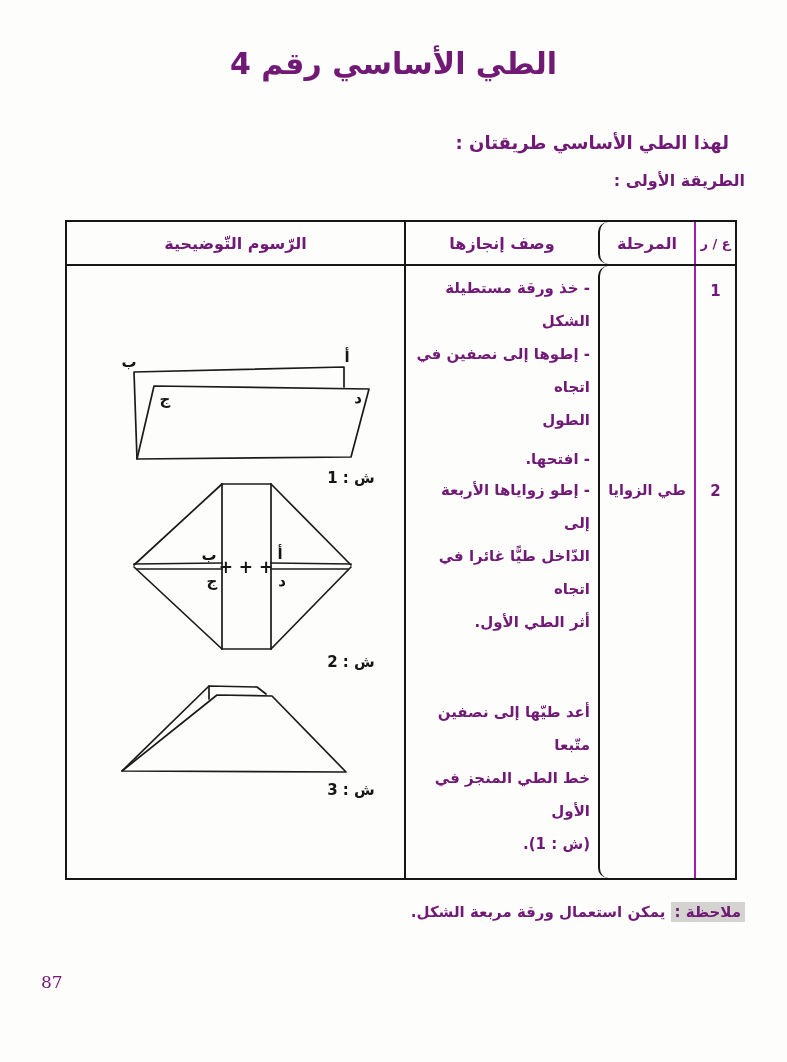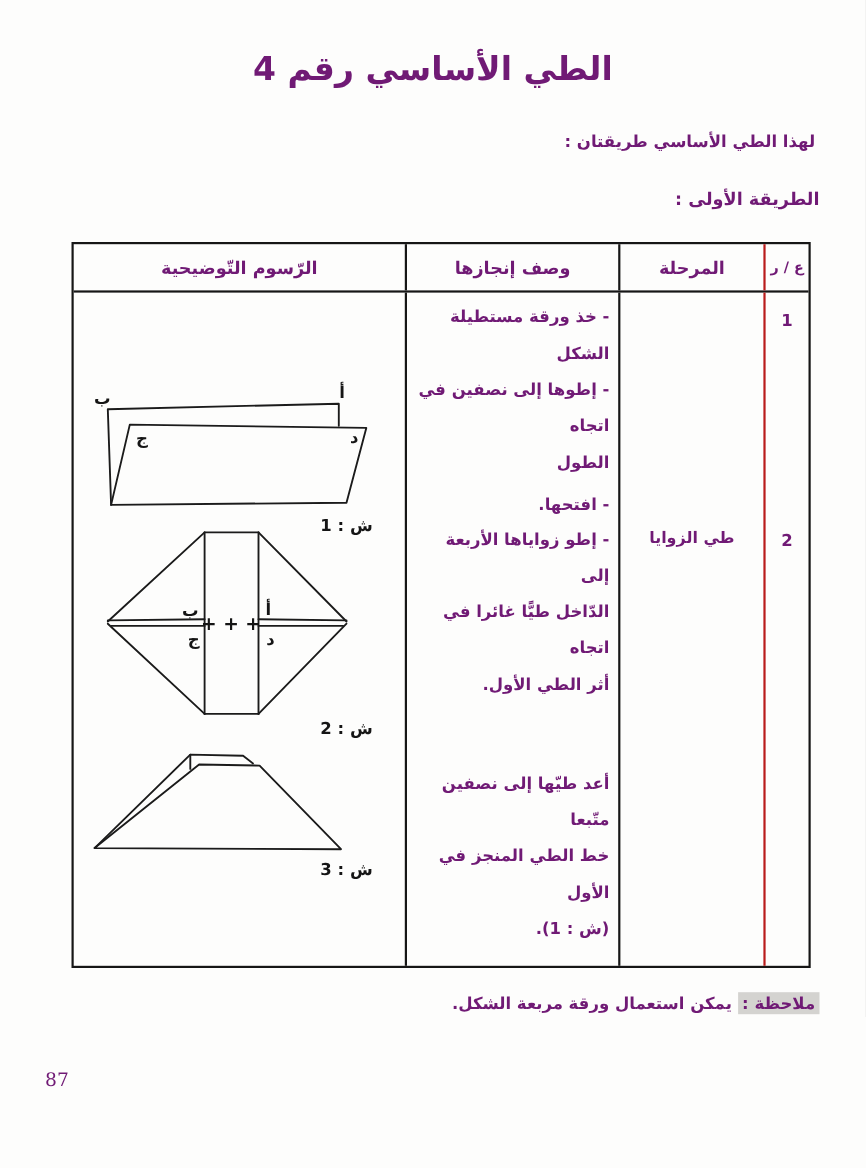"لهذا الطي الأساسي طريقتان :" .intro { font-size: 15px -> 18px; margin: 4px -> 16px }
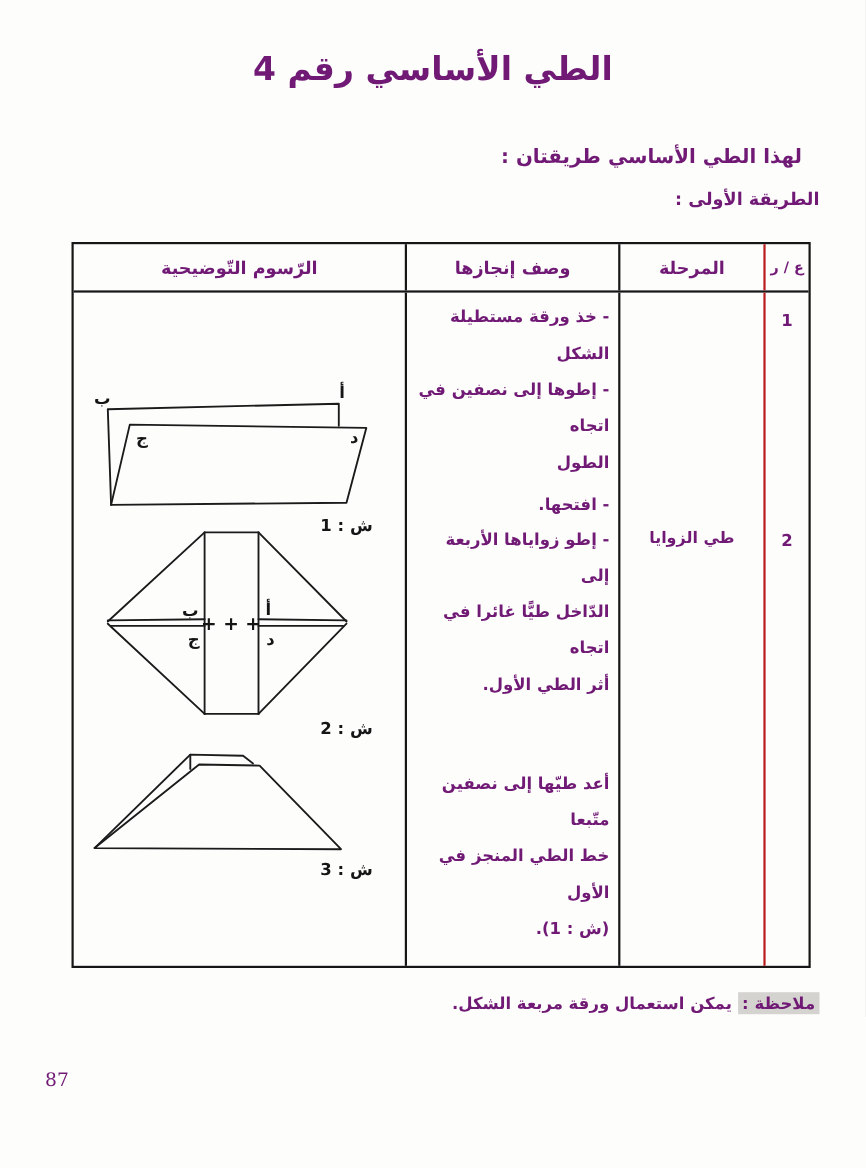"المرحلة" .col-stage { border-radius: none -> 10px; width: 132px -> 96px }
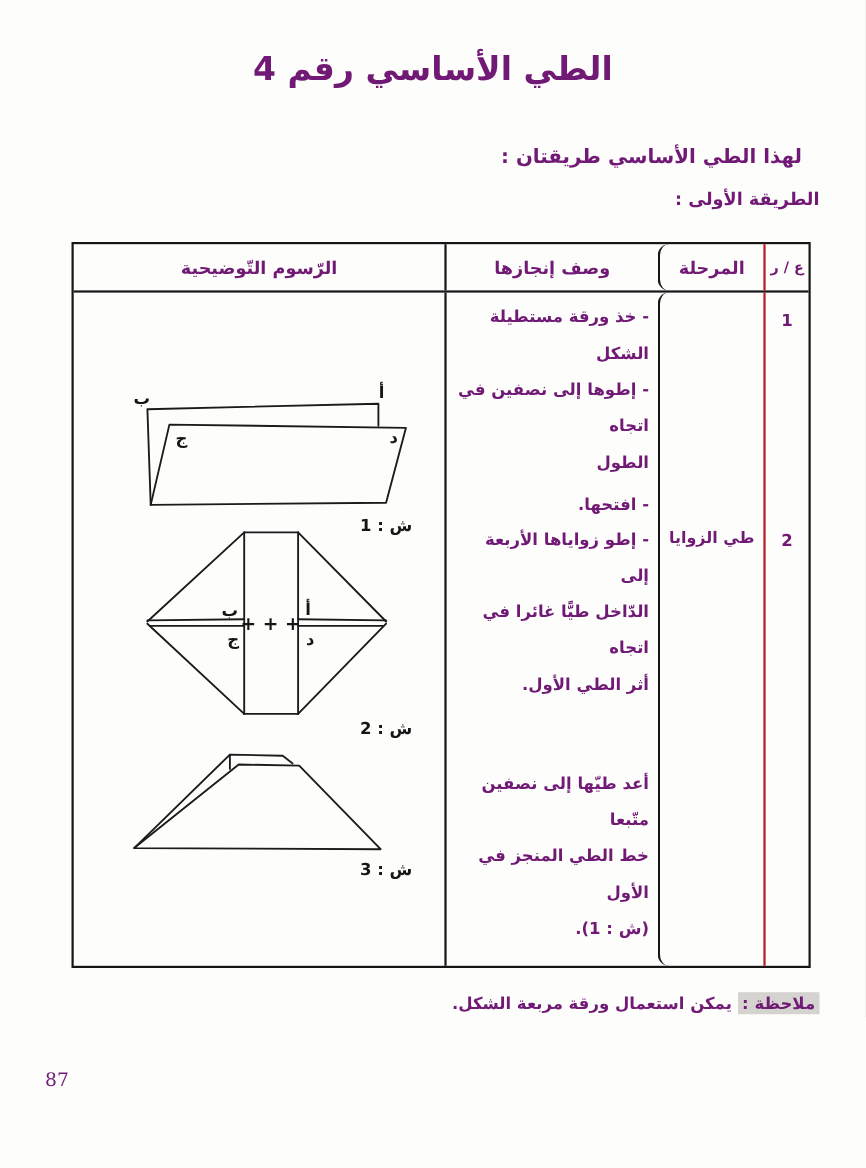"ع / ر" .col-index { border-left: 2px solid #b91c1c -> 2px solid #a21caf }
